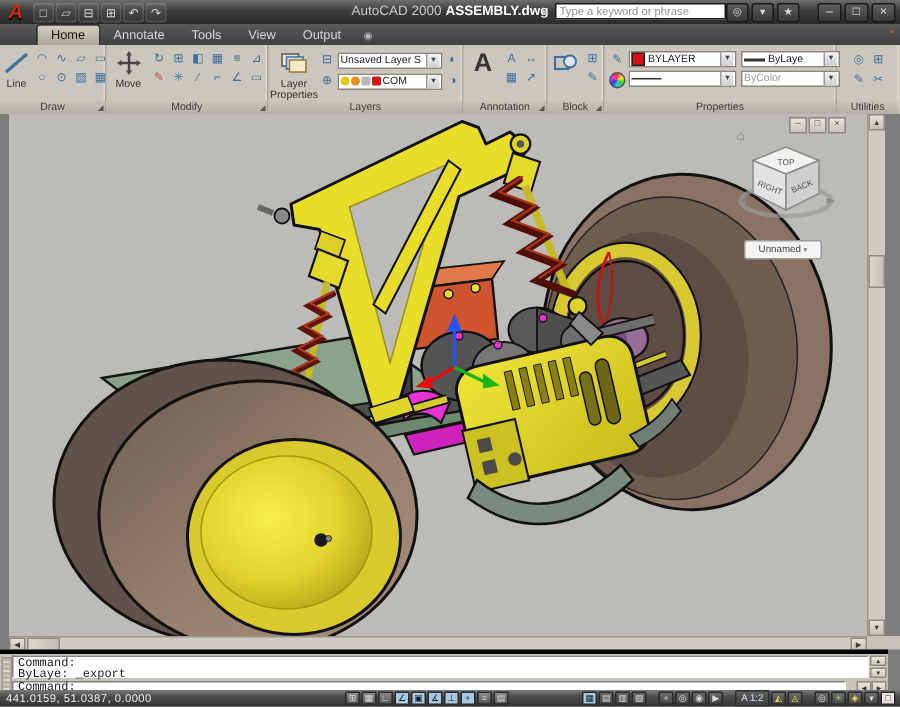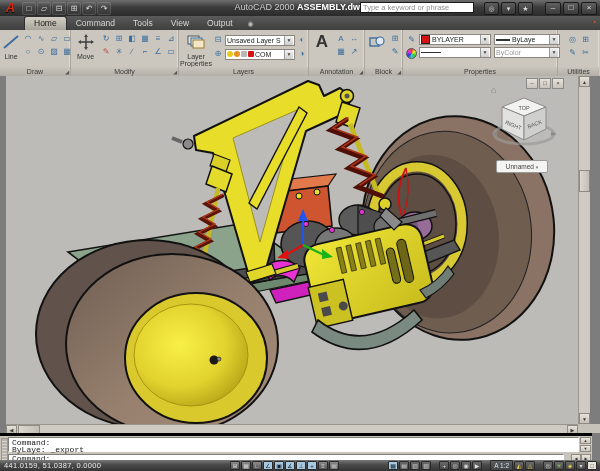"Type a keyword or phrase" #search-input { left: 360px -> 370px }
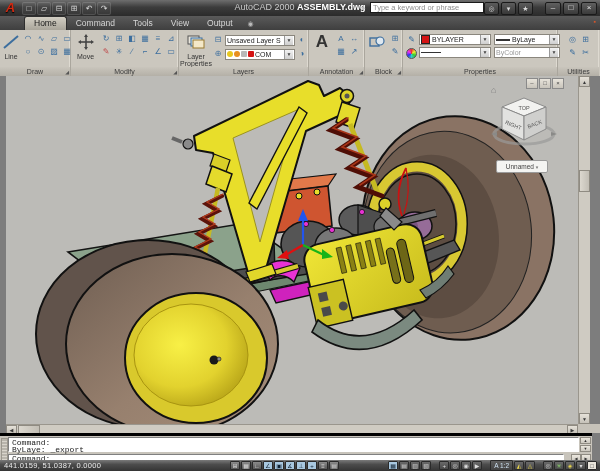"Command" div.tab { text: Command -> Annotate }
